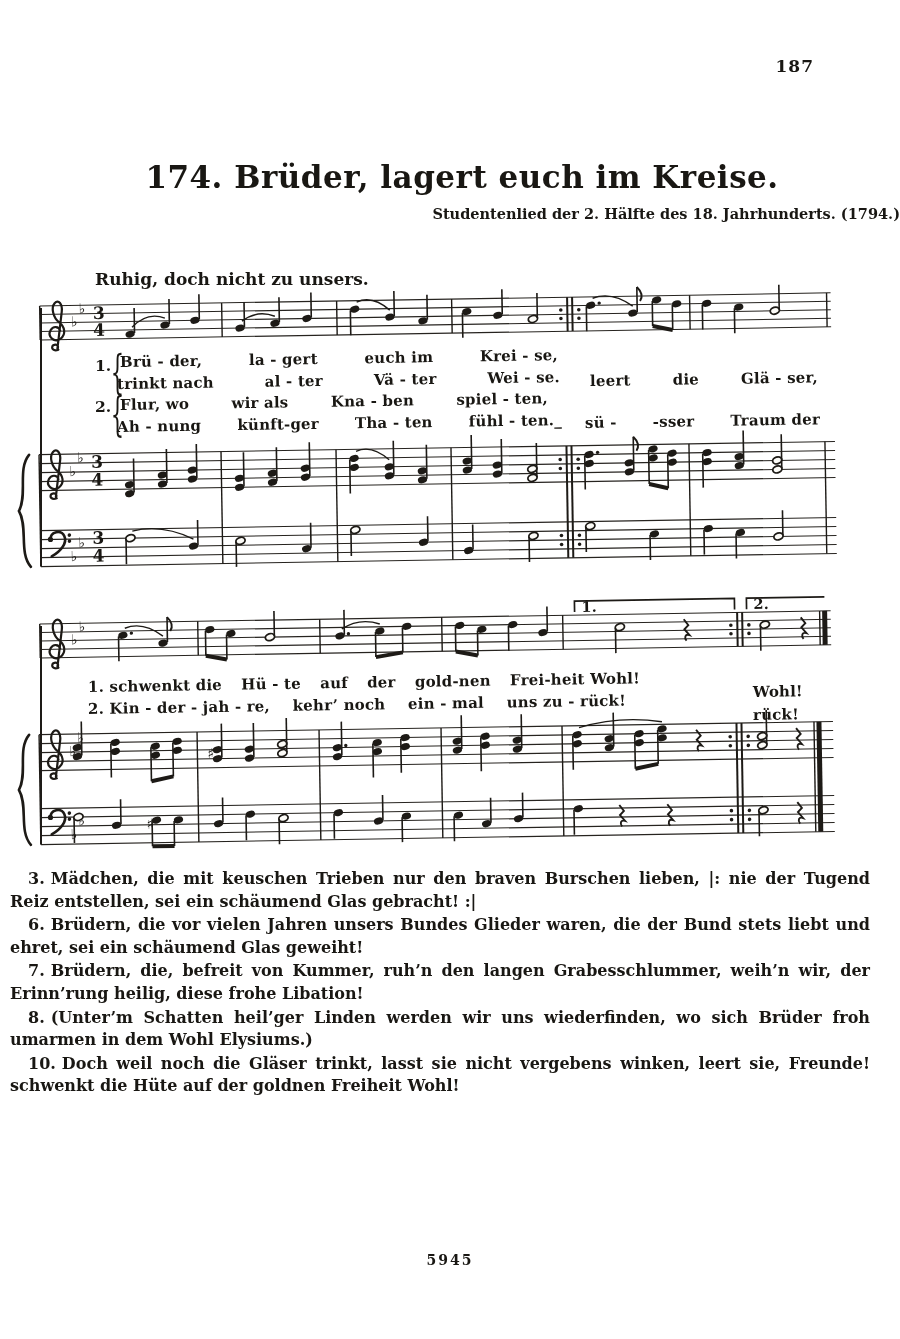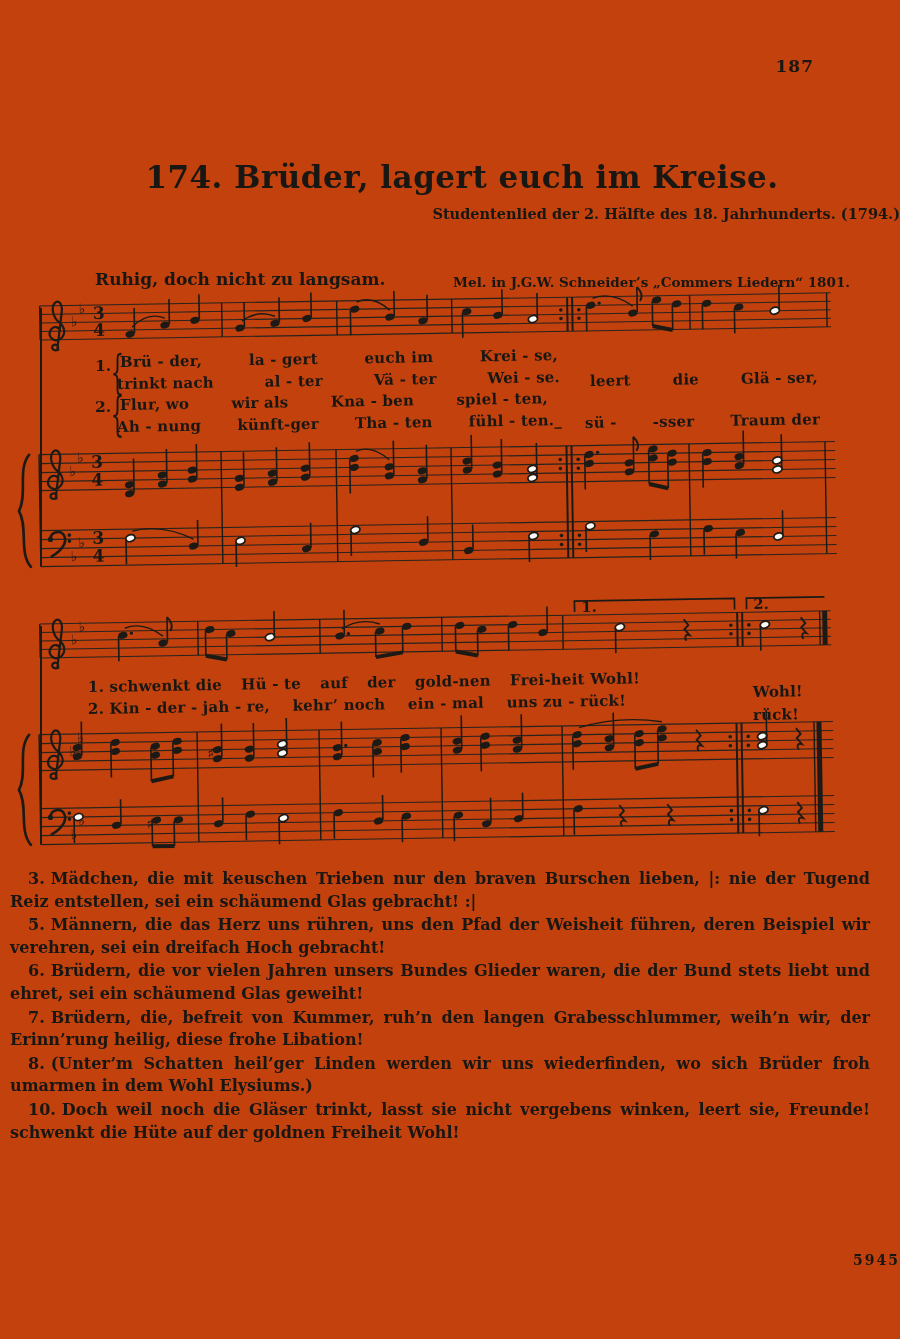"187" .page { background: #c2410c -> #ffffff }
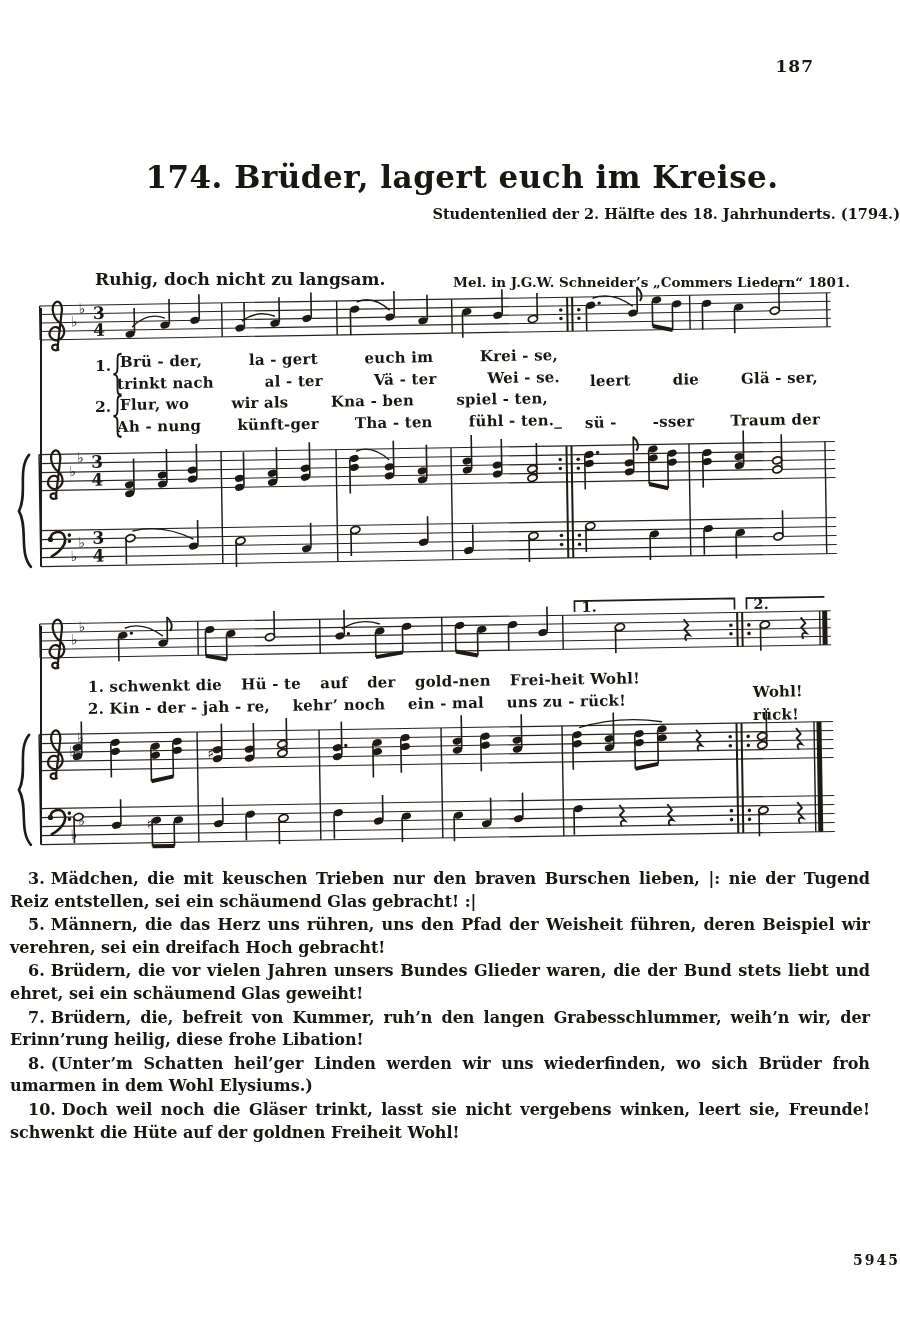"Ruhig, doch nicht zu langsam." div.tempo { text: langsam -> unsers }
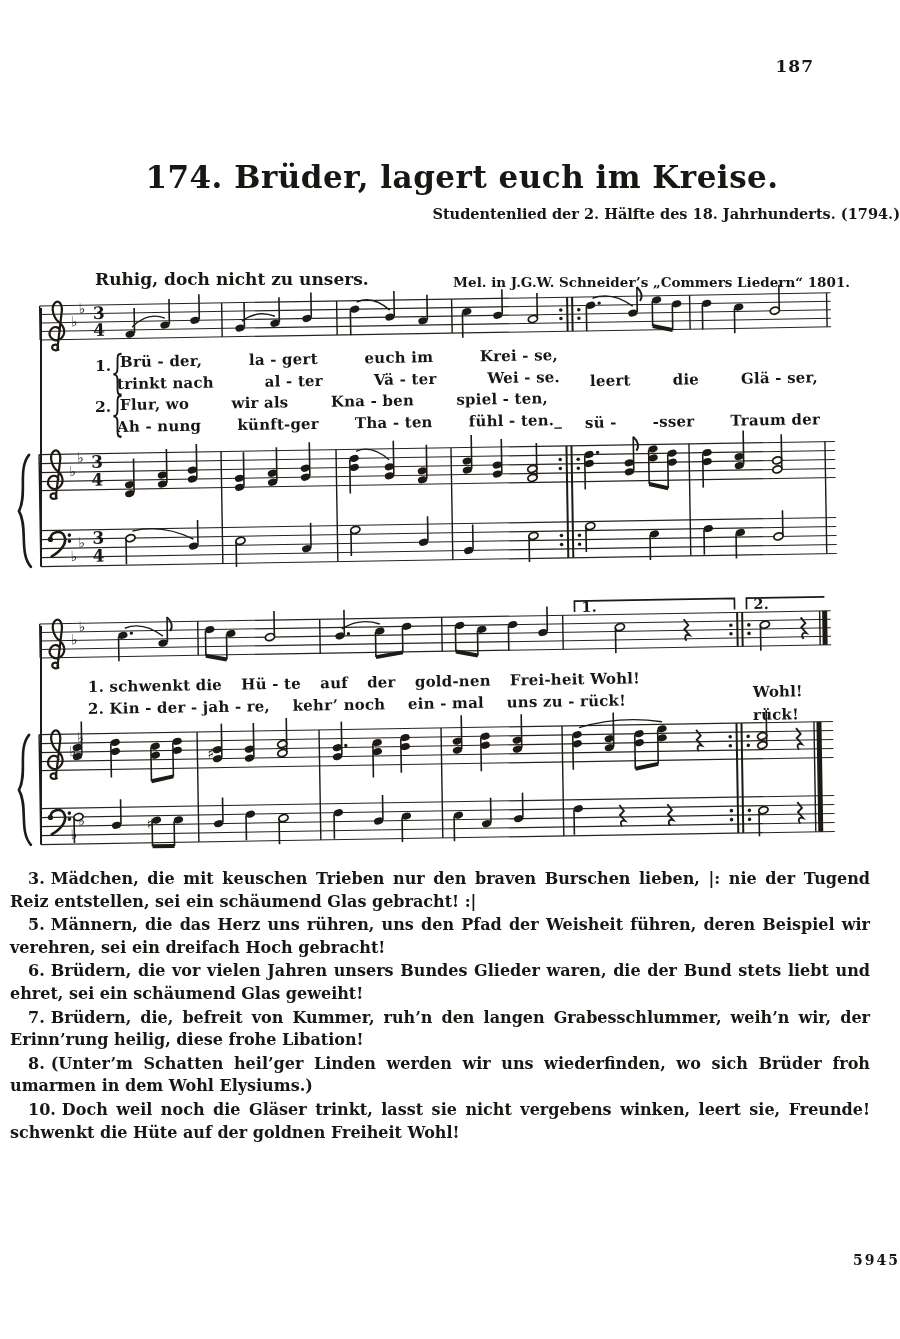"Mel. in J.G.W. Schneider’s „Commers" div.mel { html: <div>Mel. in J.G.W. Schneider’s „Commers Liedern“ 1801.</div> -> none }
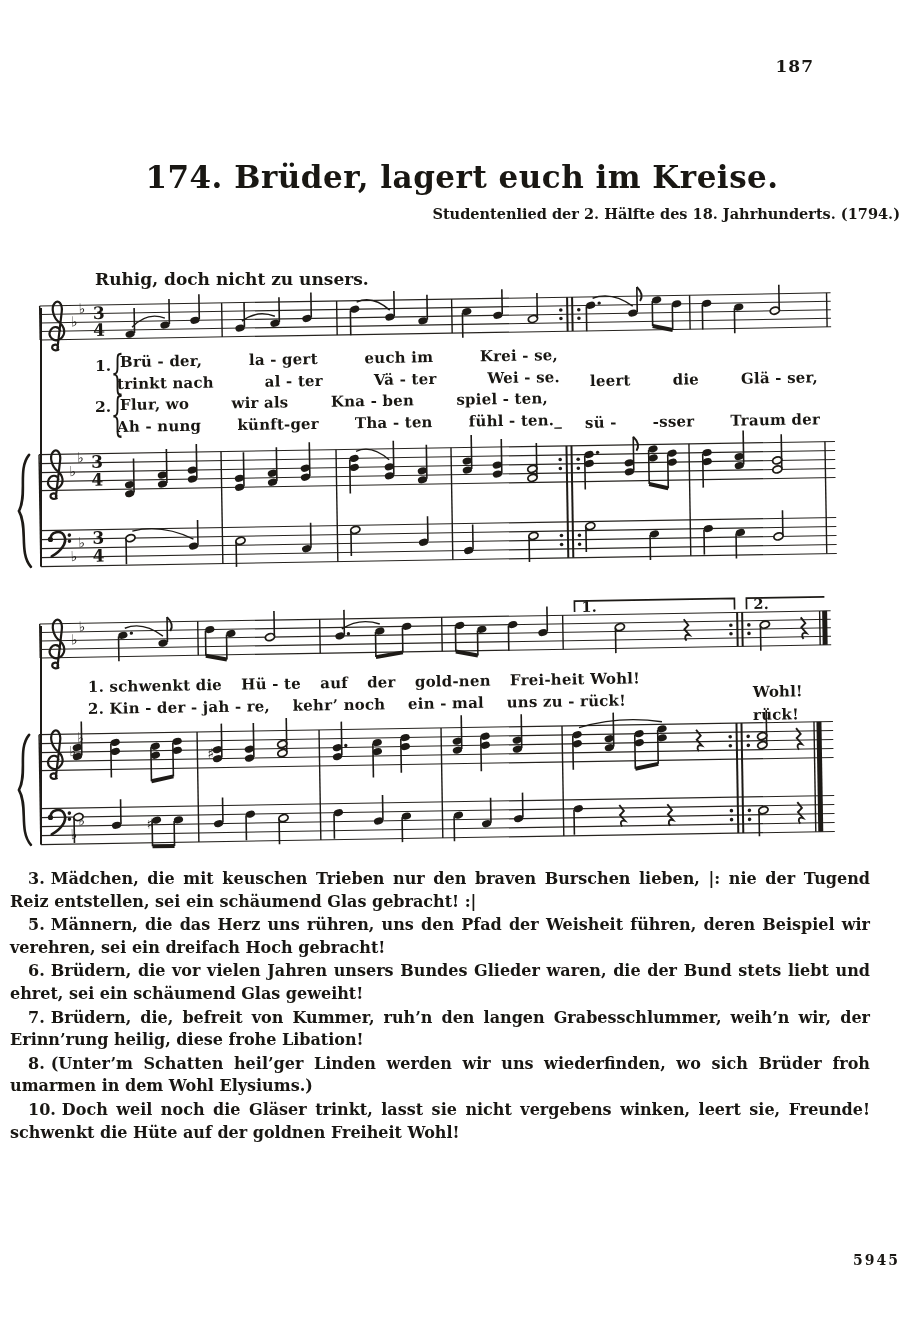"5. Männern, die das Herz" p.verse { html: <p><span>5.</span><span>Männern, die das Herz uns rühren, uns den Pfad der Weisheit führen, deren Beispiel wir verehren, sei ein dreifach Hoch gebracht!</span></p> -> none }
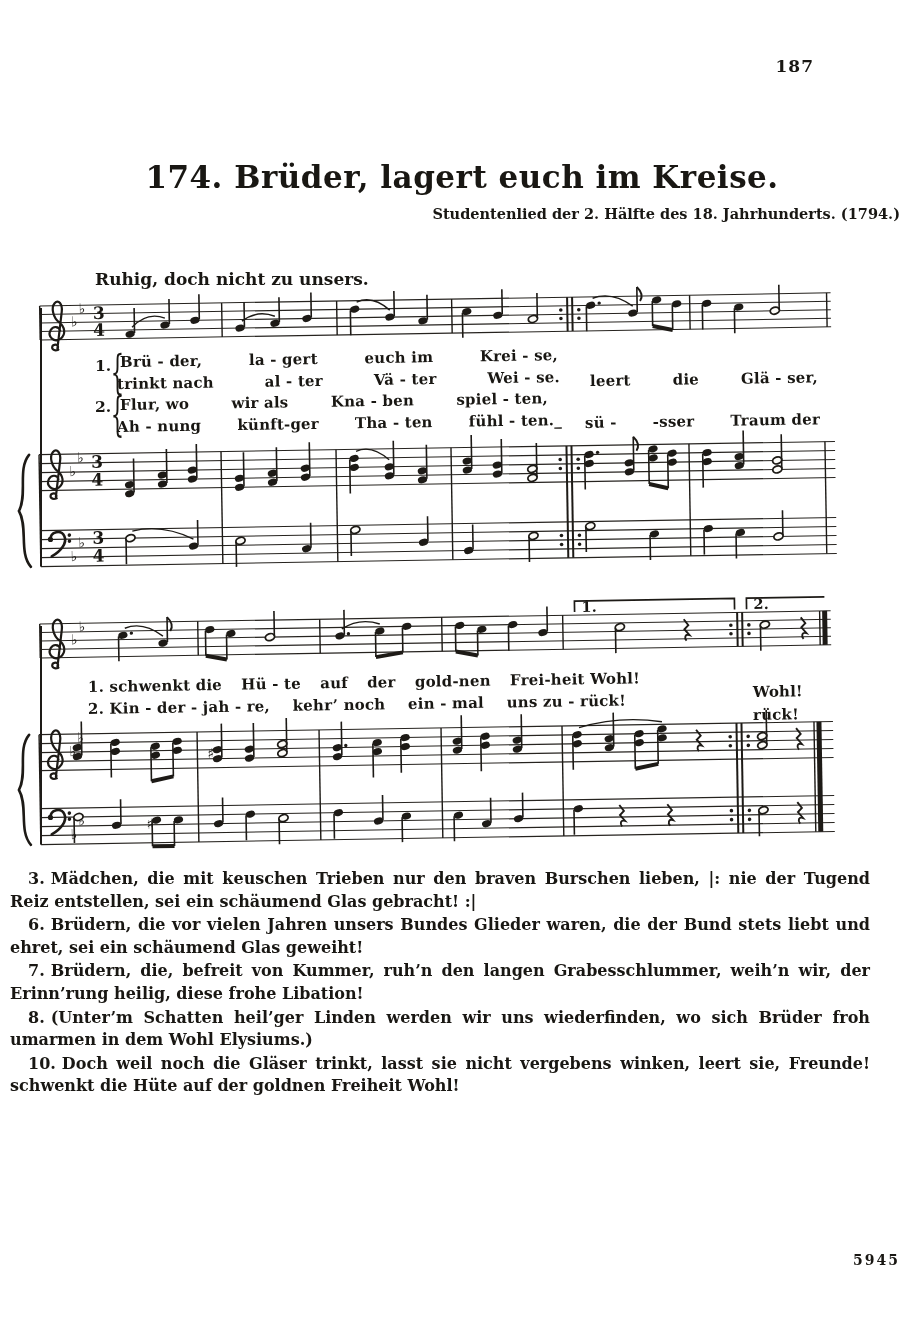"5945" .plate { text-align: right -> center }
